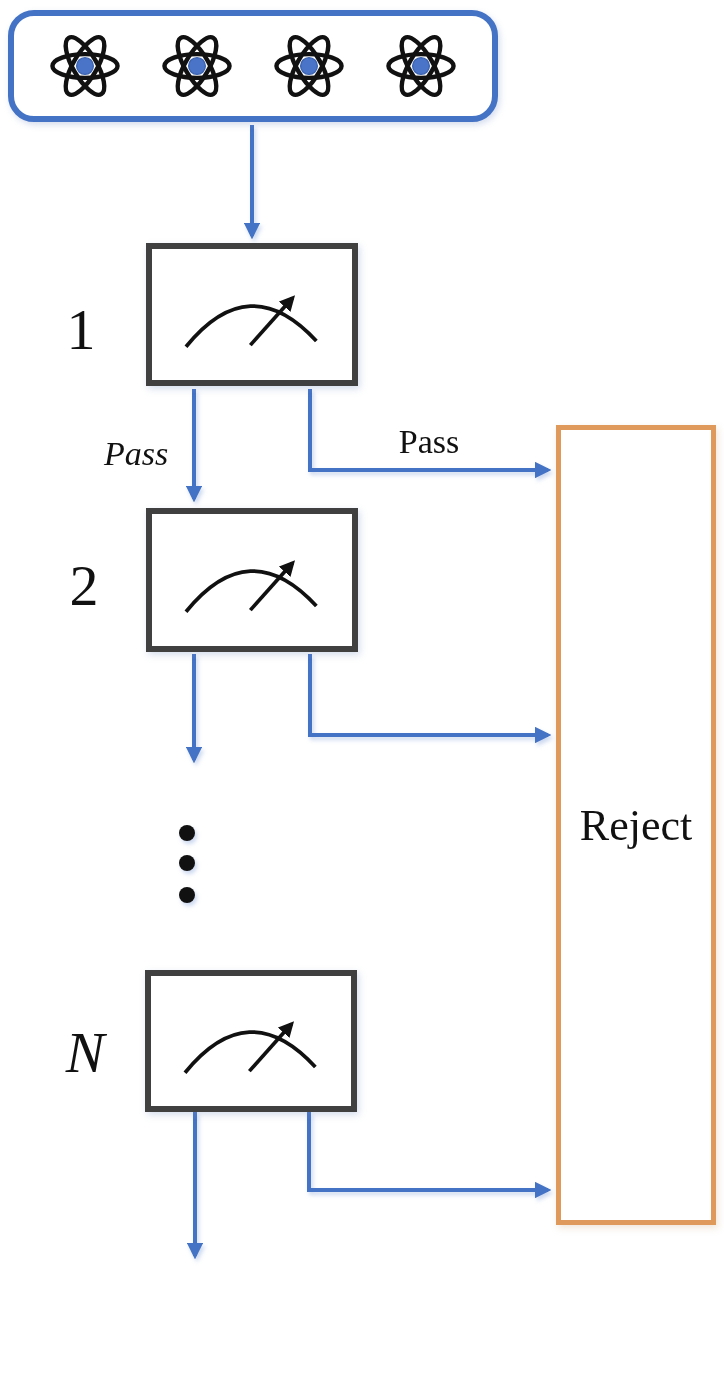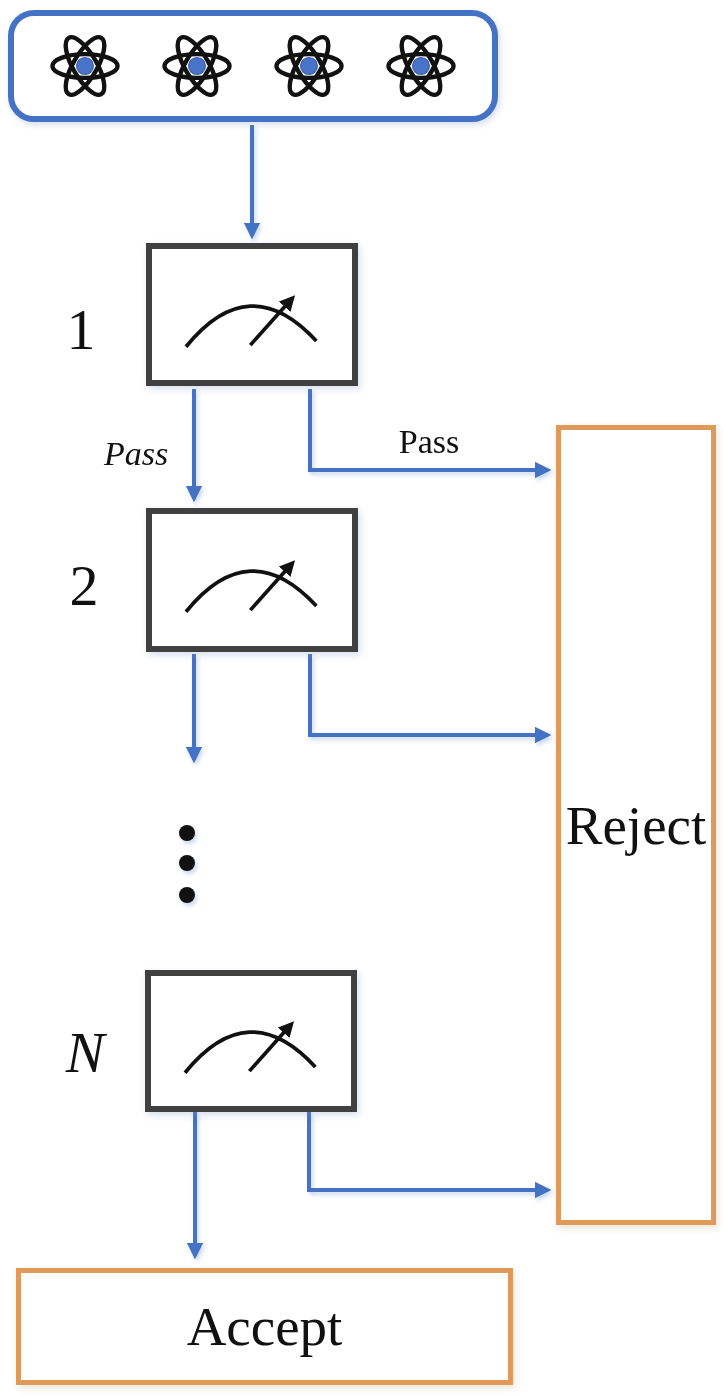"Reject" .terminal { font-size: 55px -> 44px }
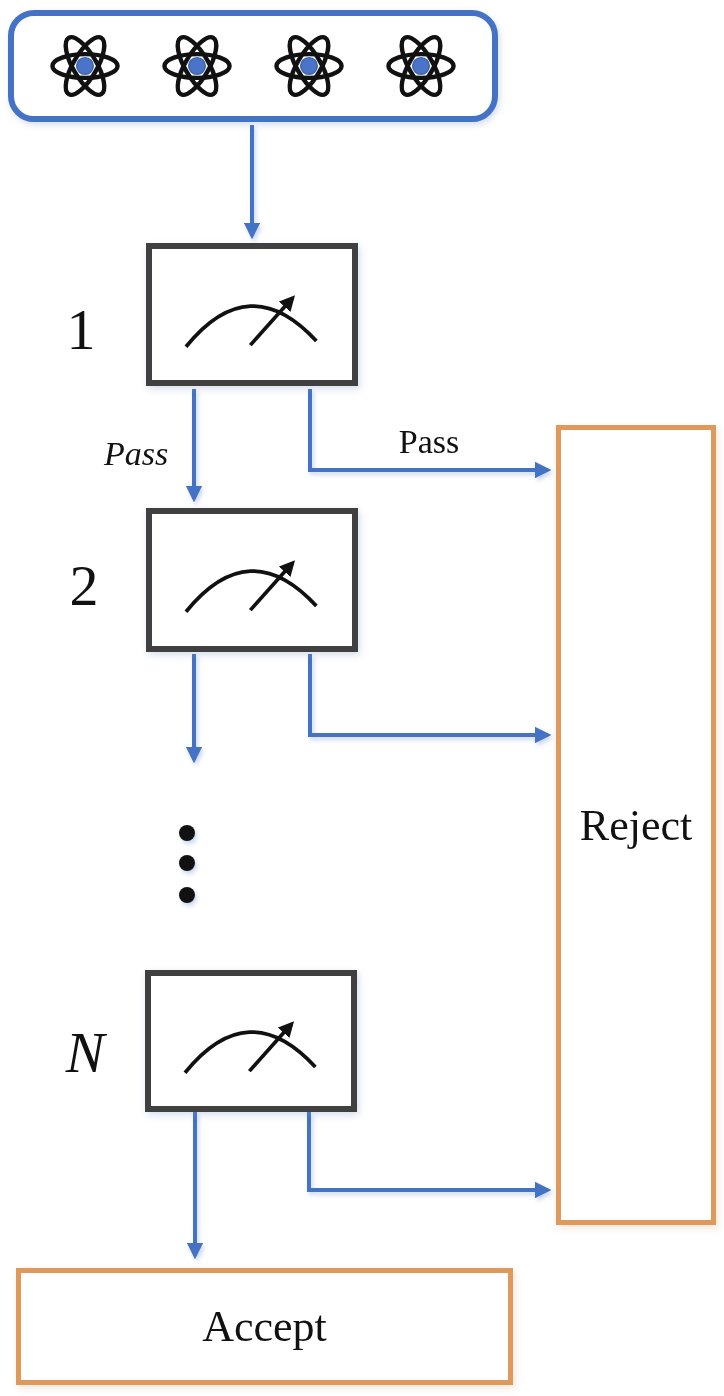"Accept" div.terminal { html: <div> <span>Accept</span> </div> -> none }
